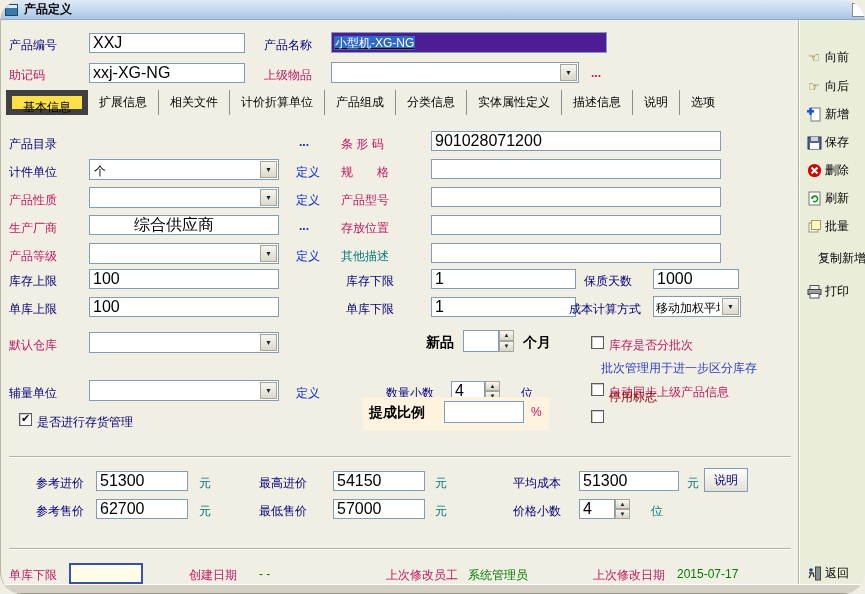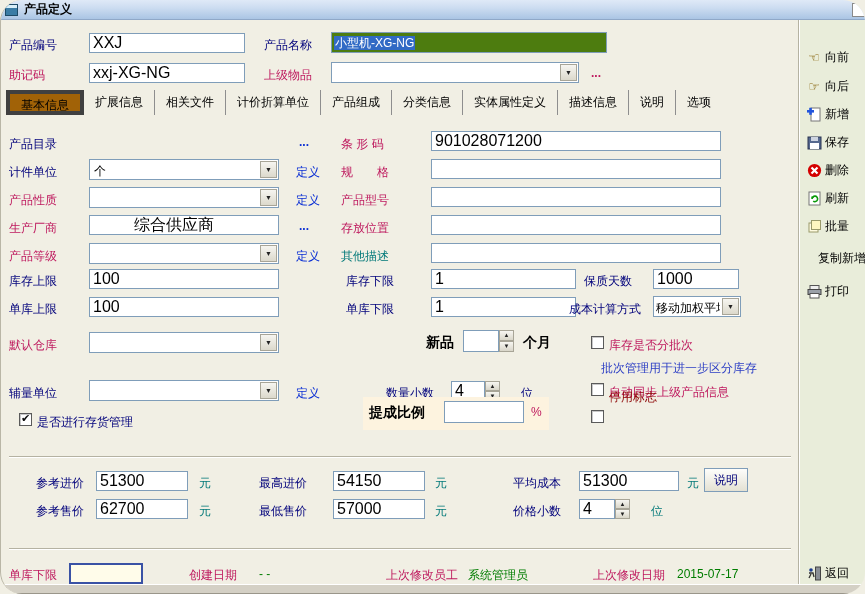"小型机-XG-NG" .selwrap { background: #4d7c0f -> #4c1d95; text-decoration: none -> underline }
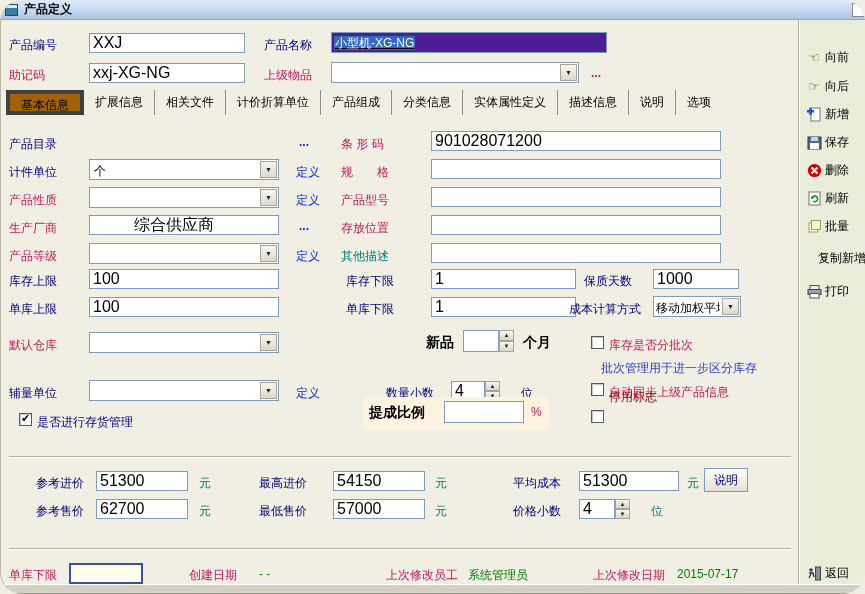"基本信息" .tab.active { background: #a16207 -> #fde047; border: 4px solid #404040 -> 6px solid #404040 }
